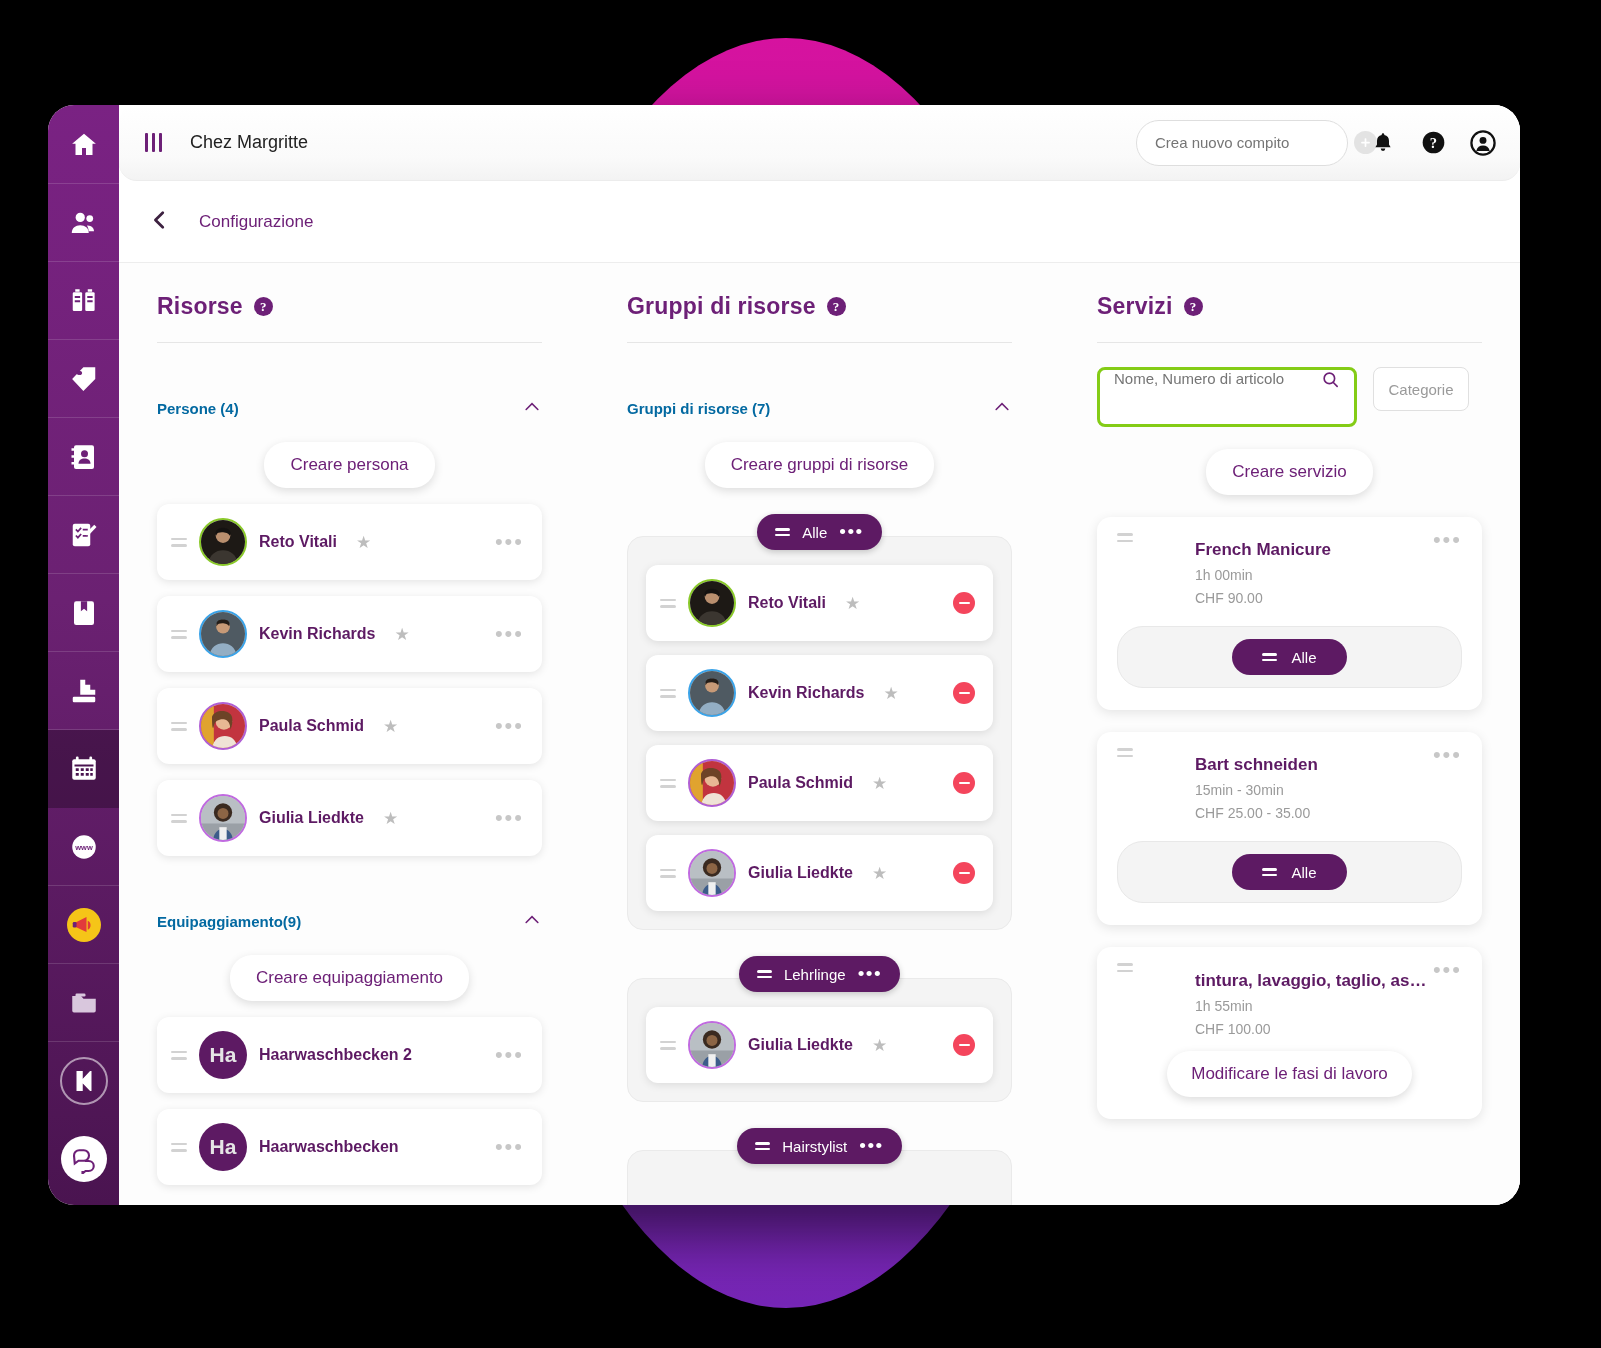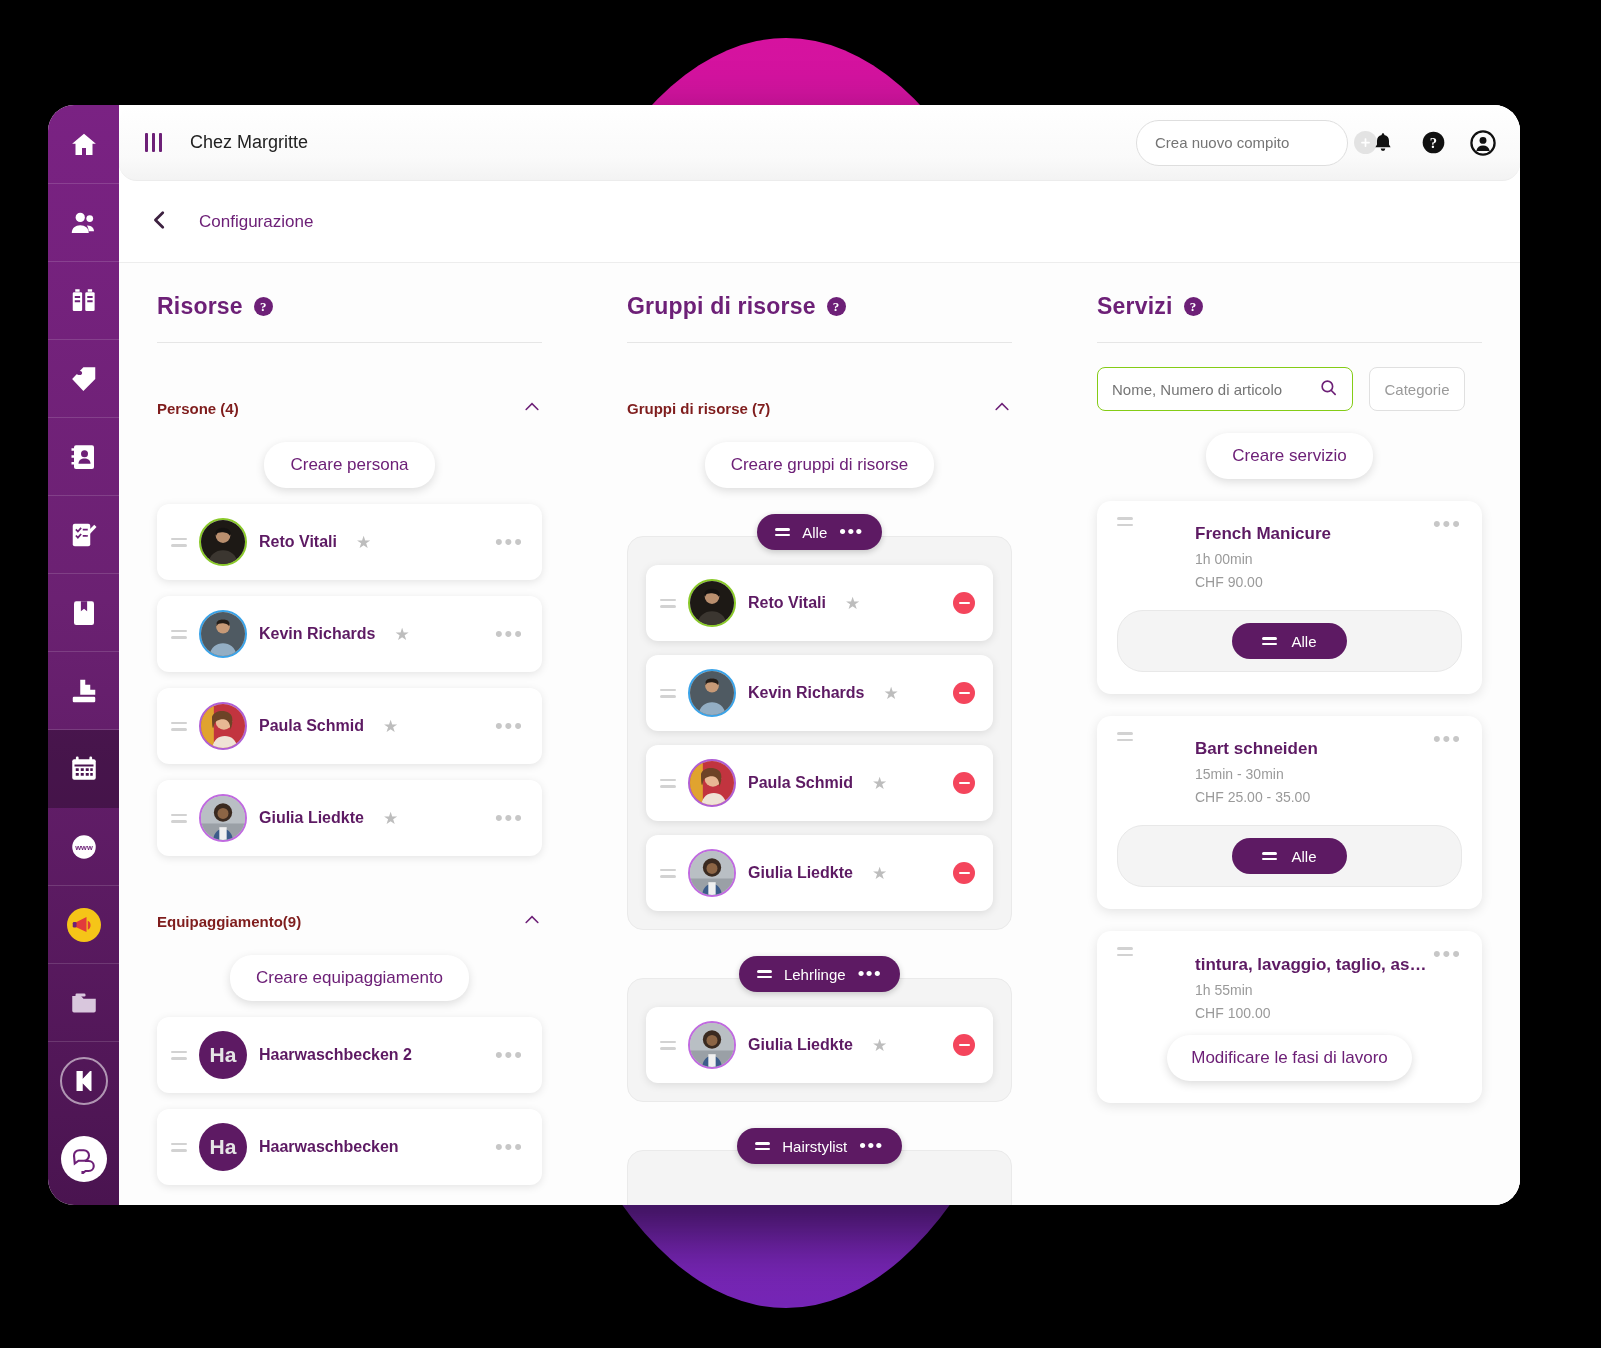"Nome, Numero di articolo" .svc-search { align-items: center -> flex-start; border: 1px solid #84cc16 -> 3px solid #84cc16; height: 44px -> 60px }
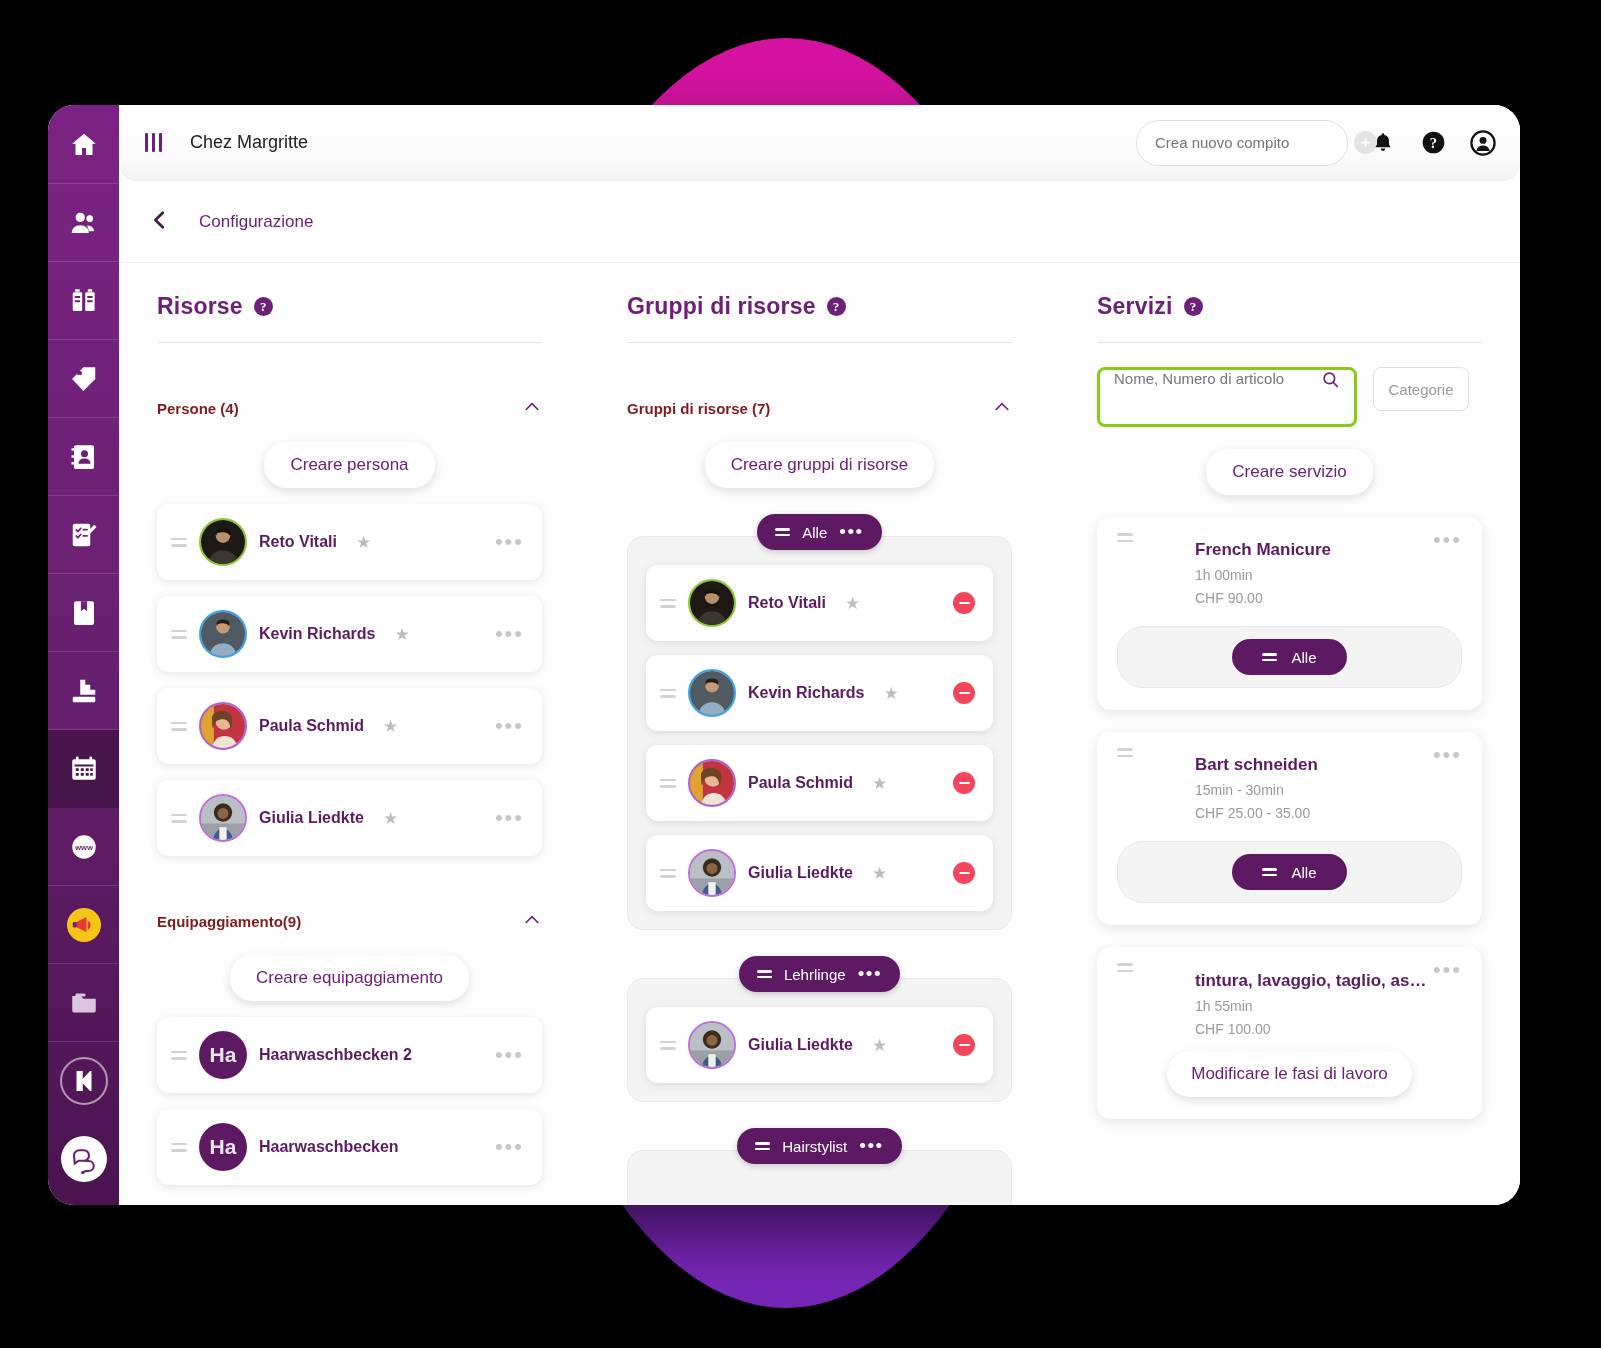"Persone (4)" .section-head { color: #7f1d1d -> #0369a1 }
